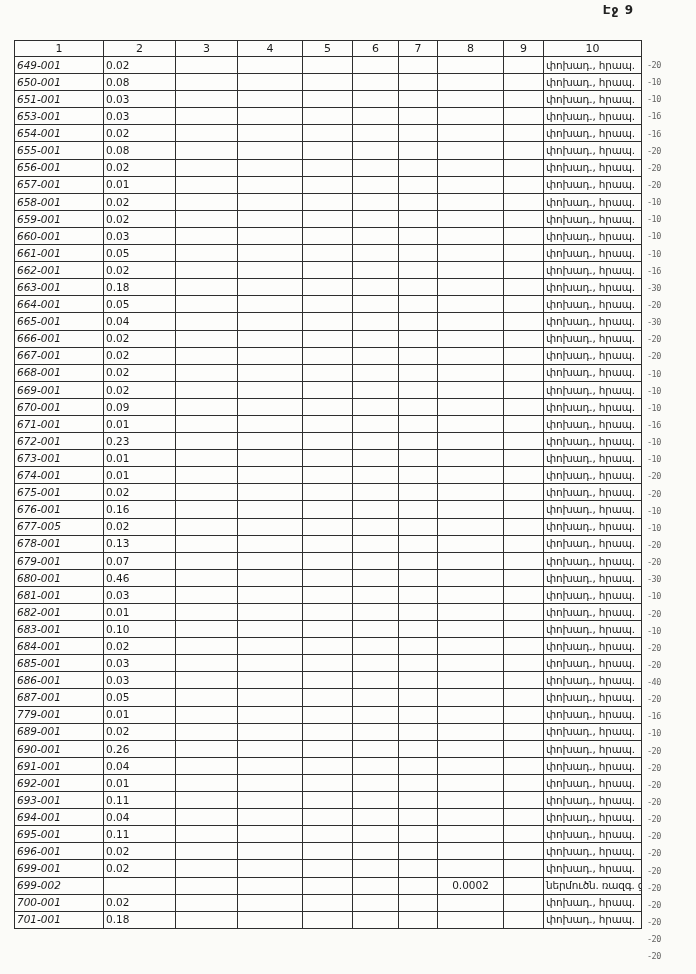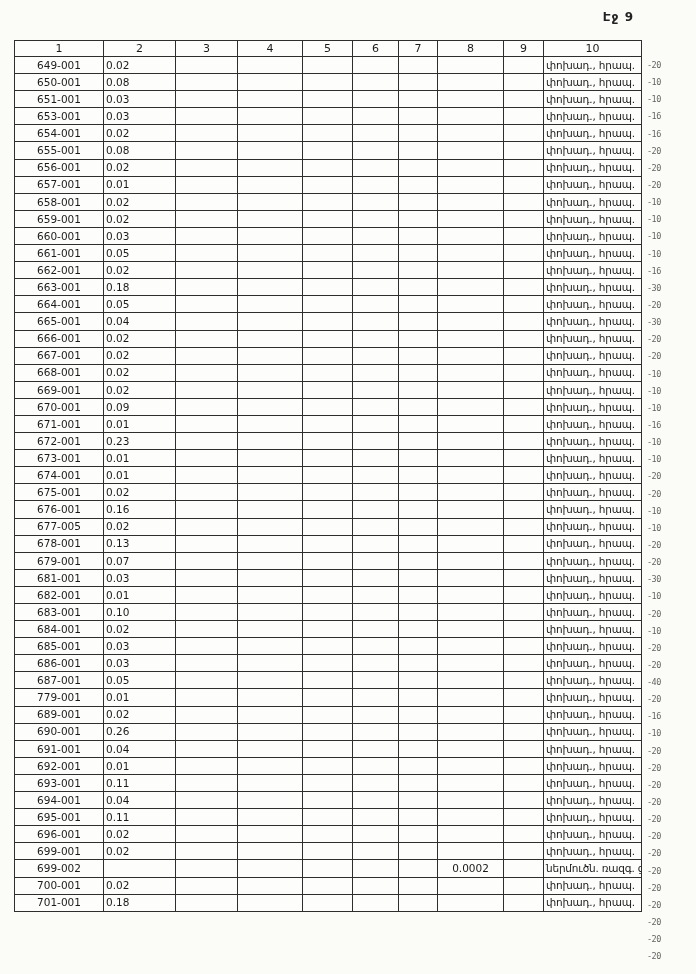"Էջ 9" .page-header { top: 10px -> 3px }
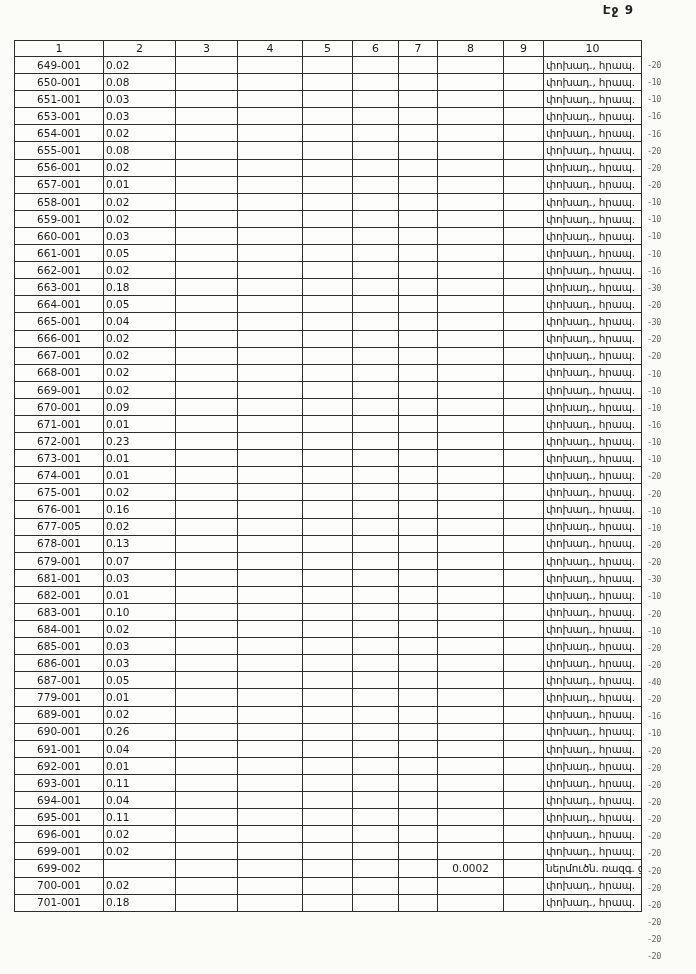"649-001" td.c1 { font-style: none -> italic; text-align: center -> left }
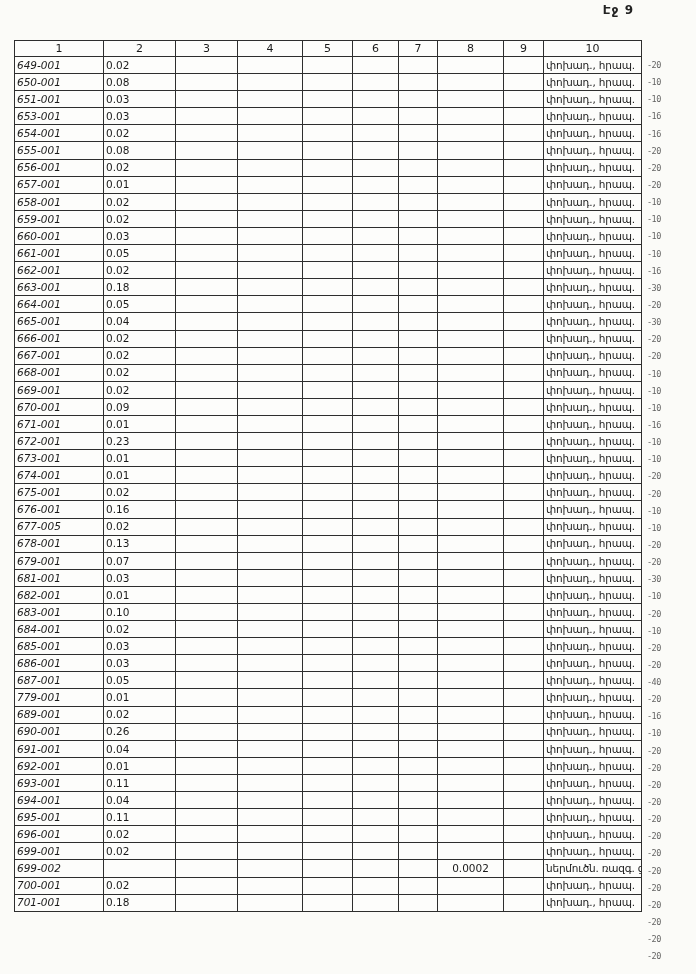"680-001" tr { html: none -> <tr> <td>680-001</td> <td>0.46</td> <td></td> <td></td> <td></td> <td></td> <td></td> <td></td> <td></td> <td>փոխադ., հրապ.</td> </tr> }
